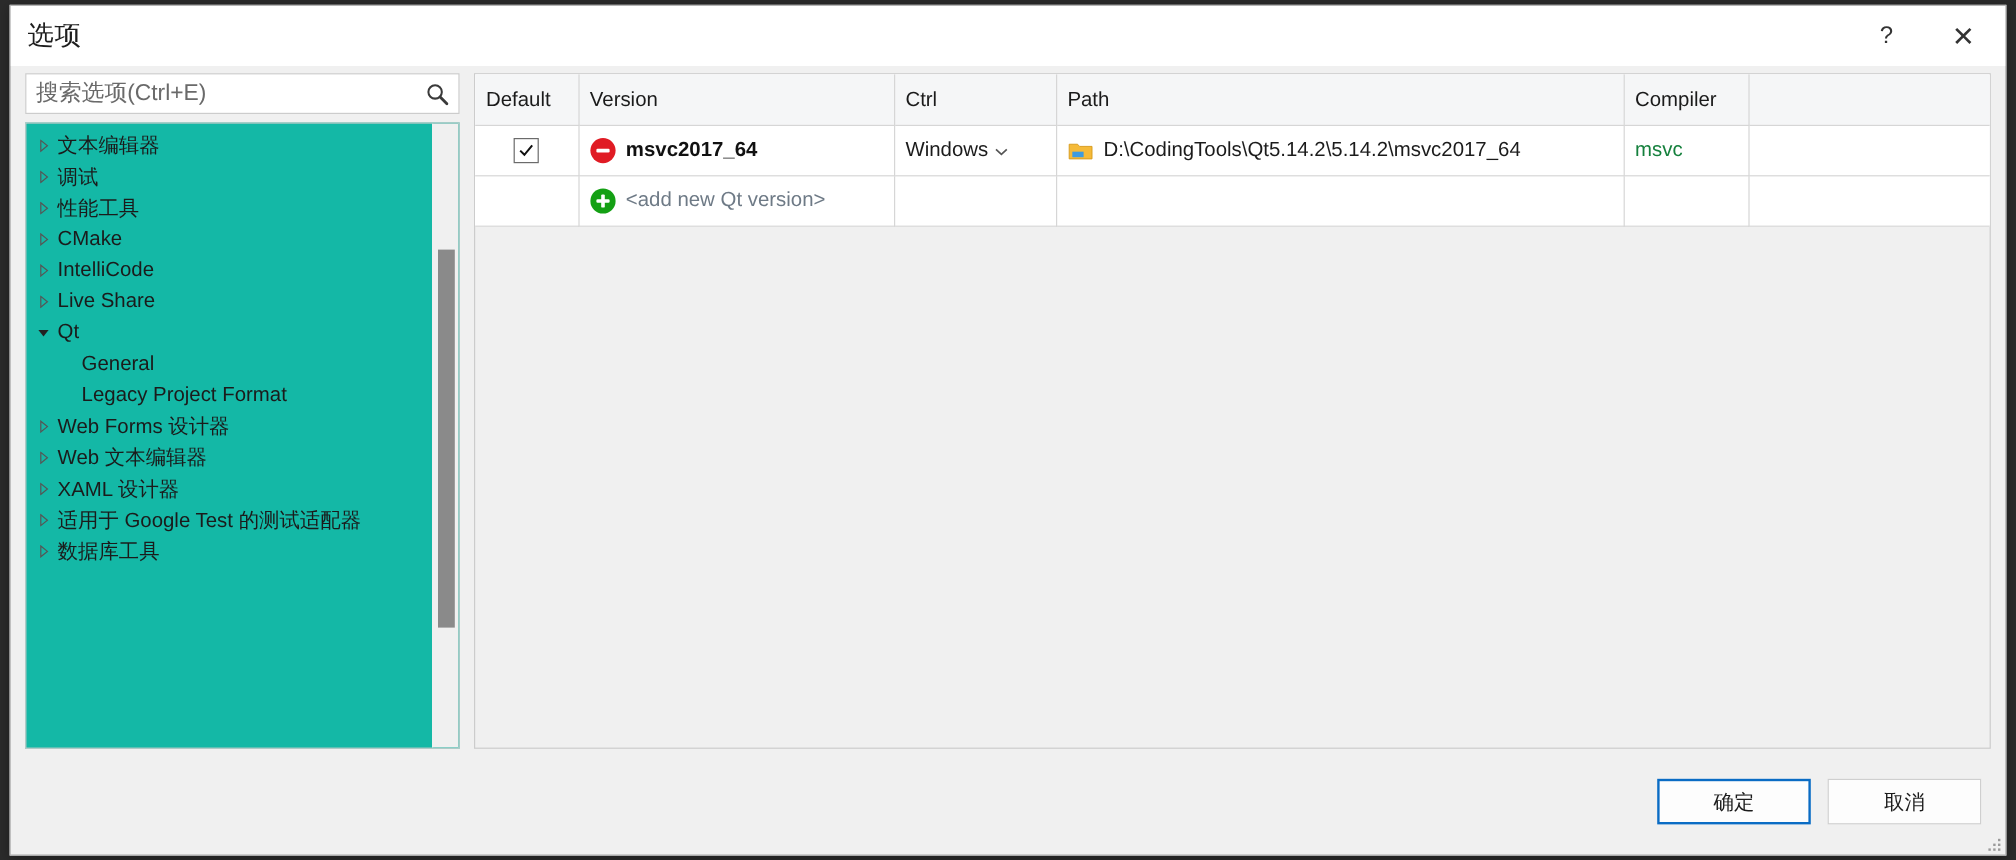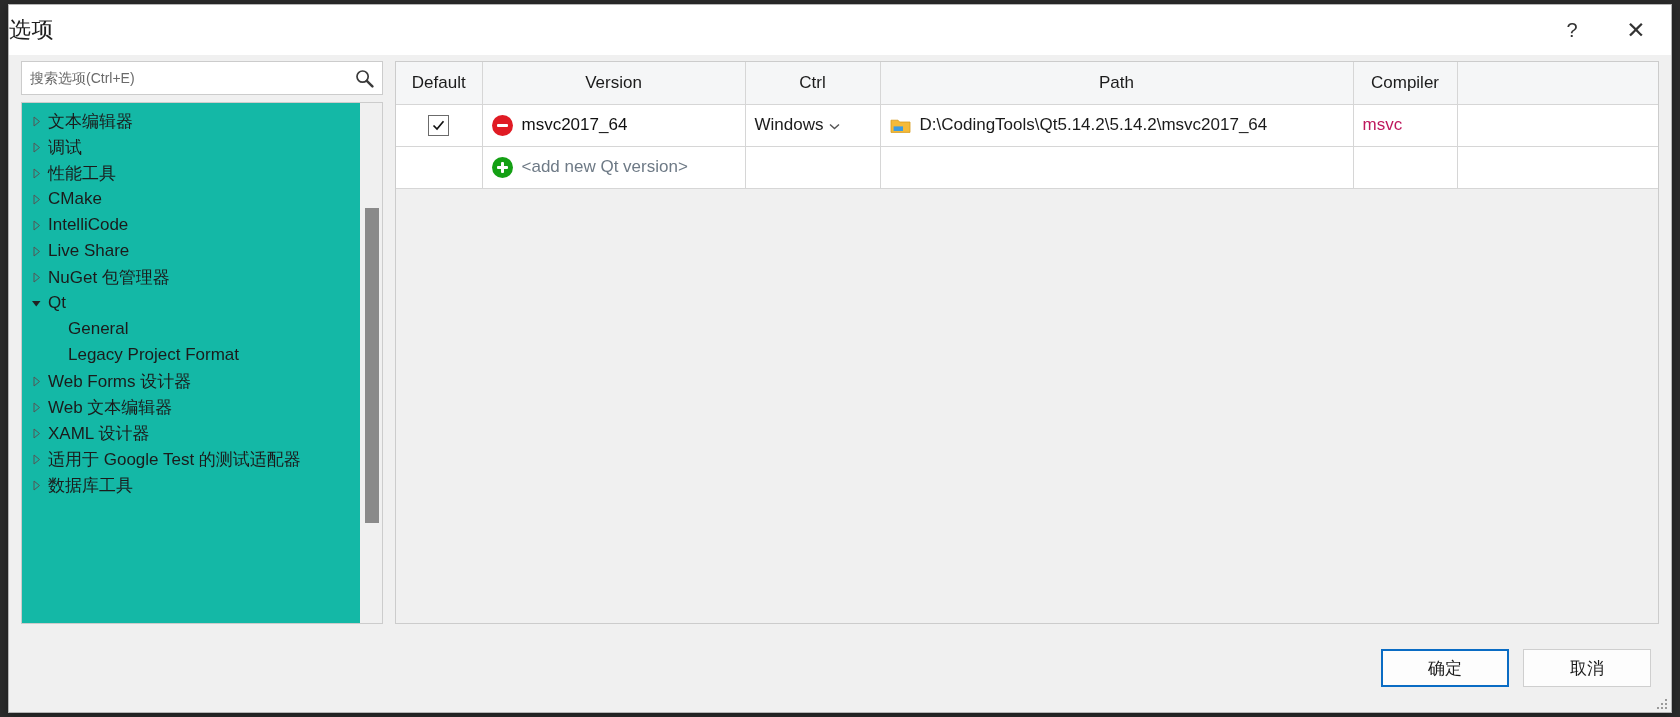"选项" .title-text { margin-left: none -> 14px }
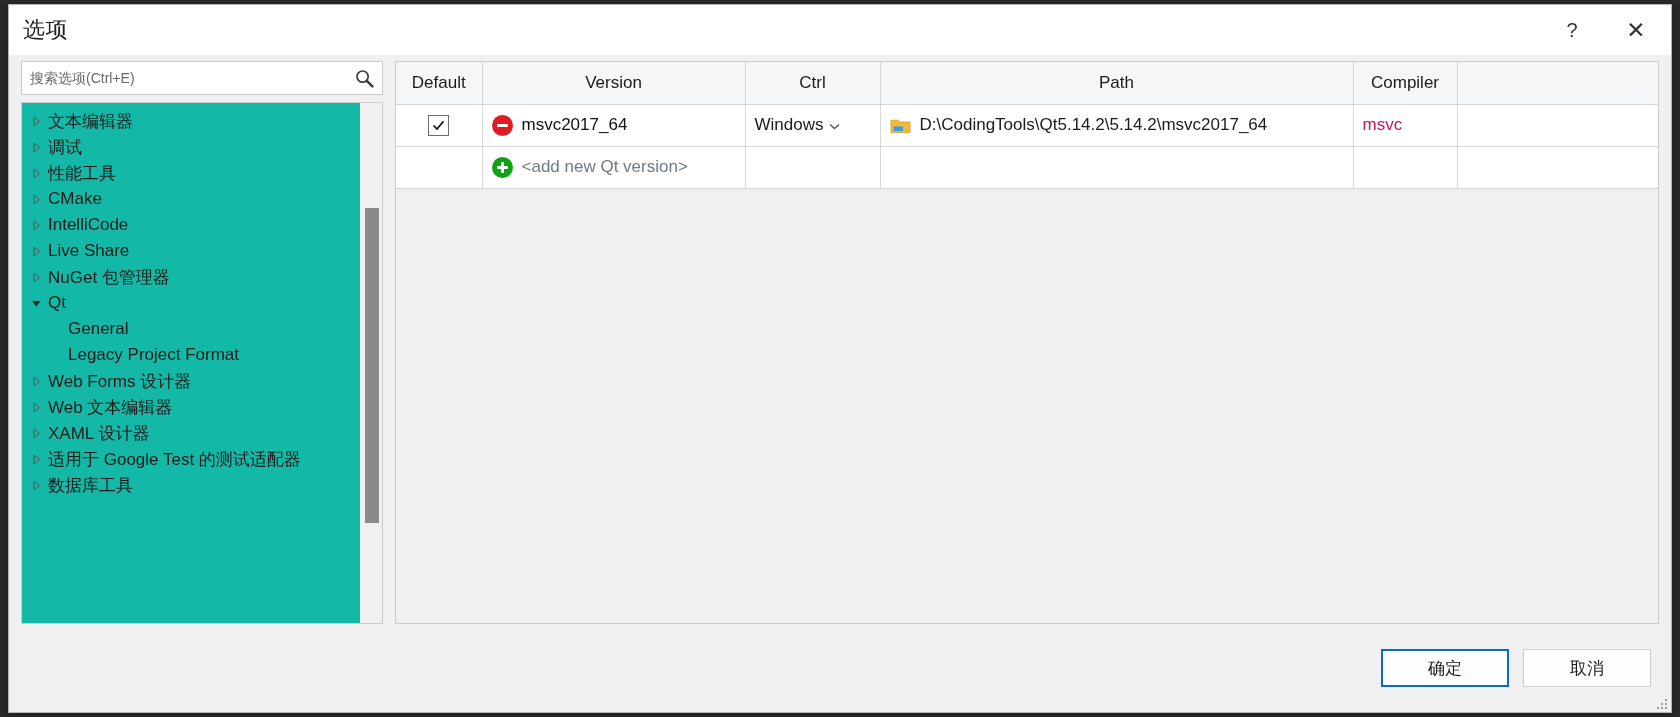"搜索选项(Ctrl+E)" .search-input { font-size: 14px -> 19px }
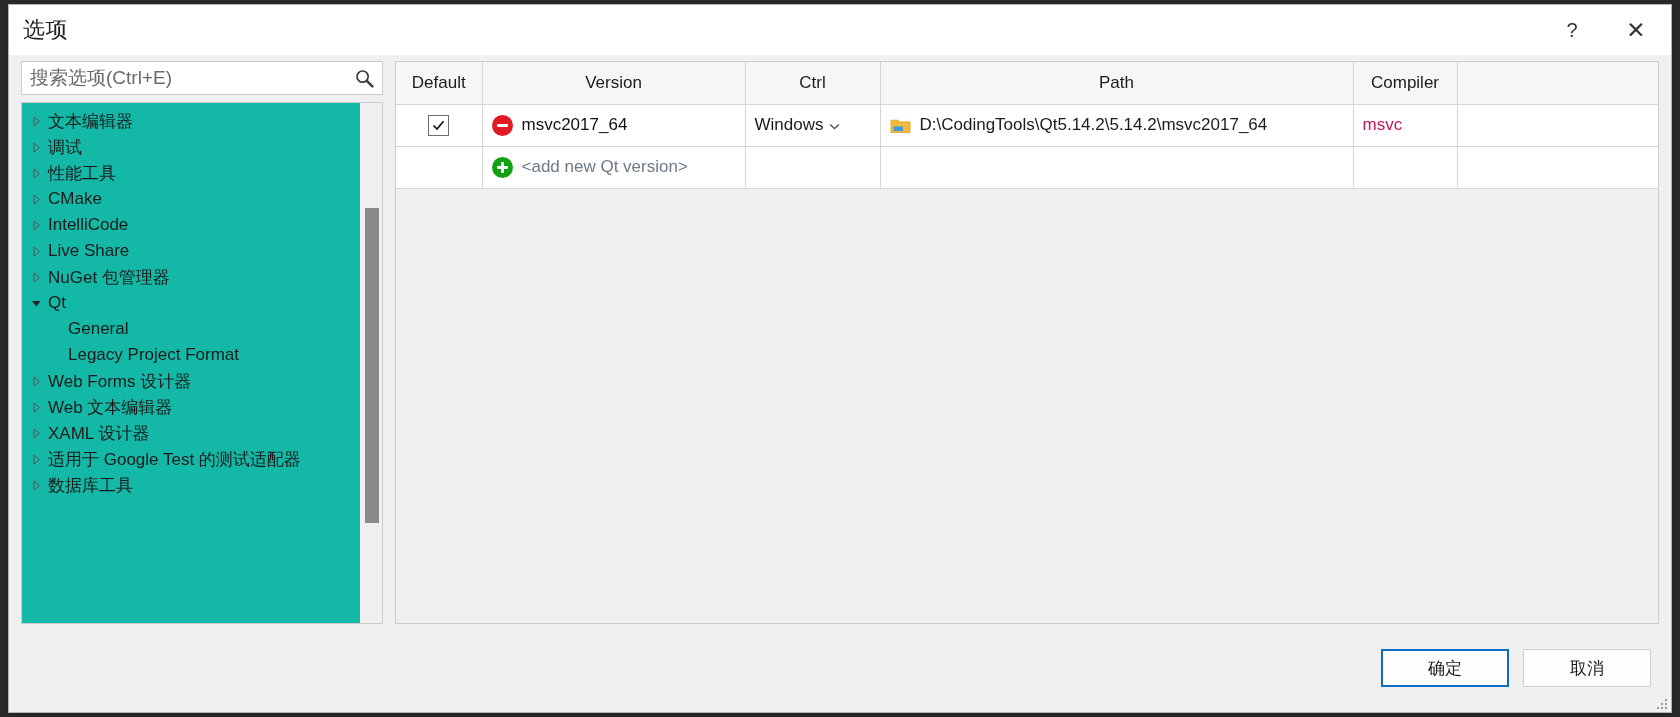"Default" .grid th { text-align: center -> left }
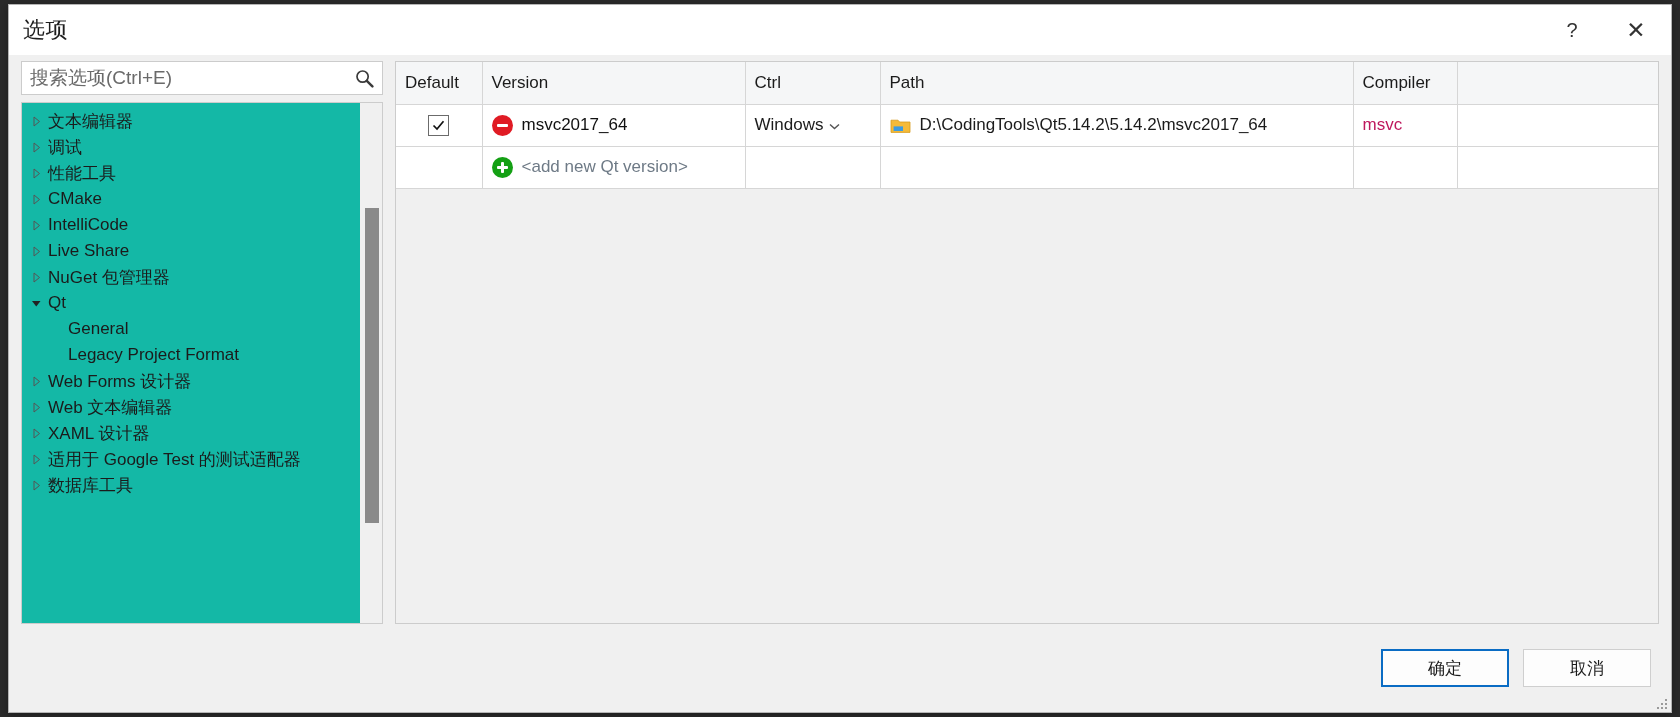"msvc2017_64" .version-name { font-weight: normal -> bold }
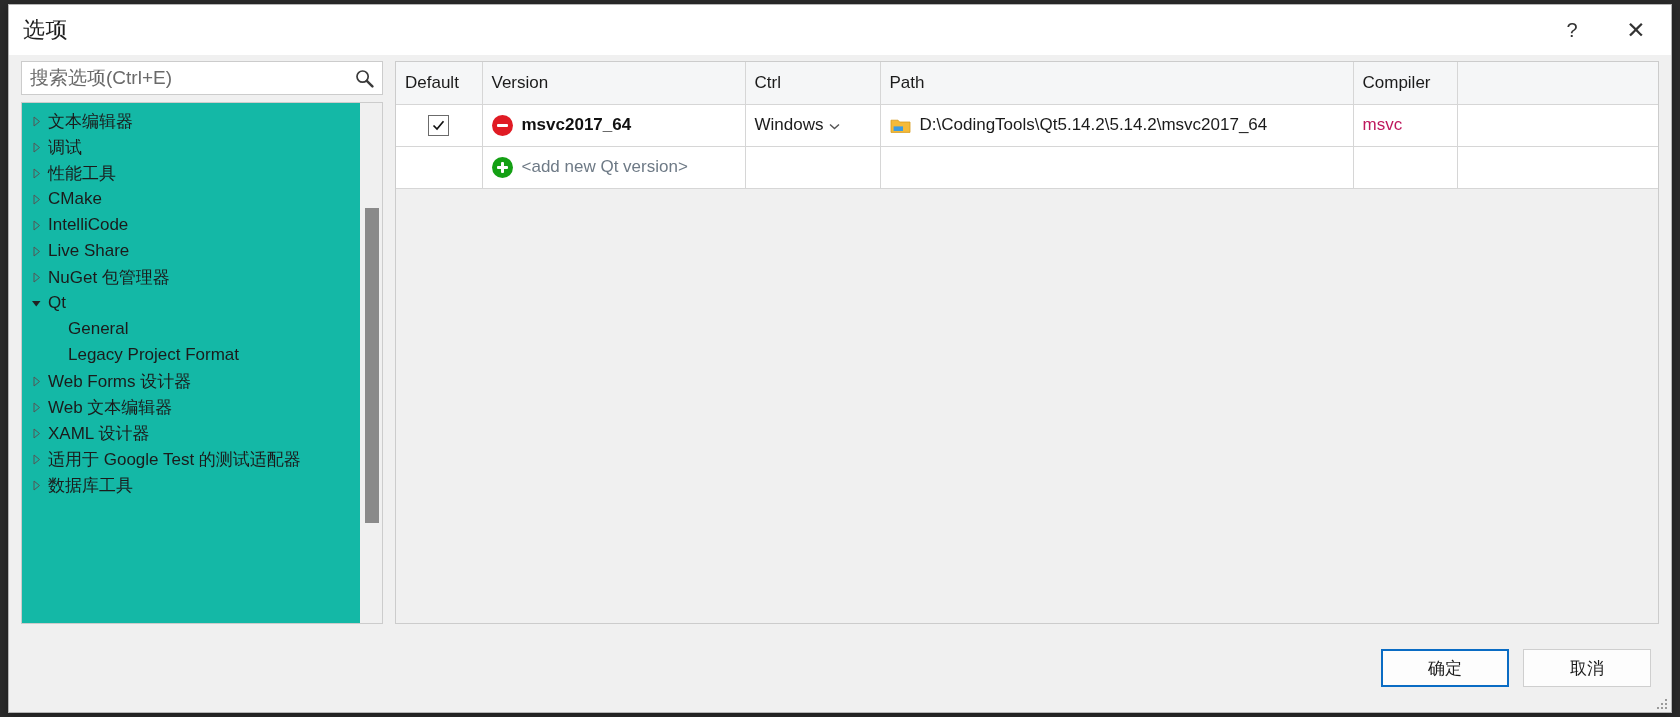"msvc" .compiler-text { color: #be185d -> #15803d }
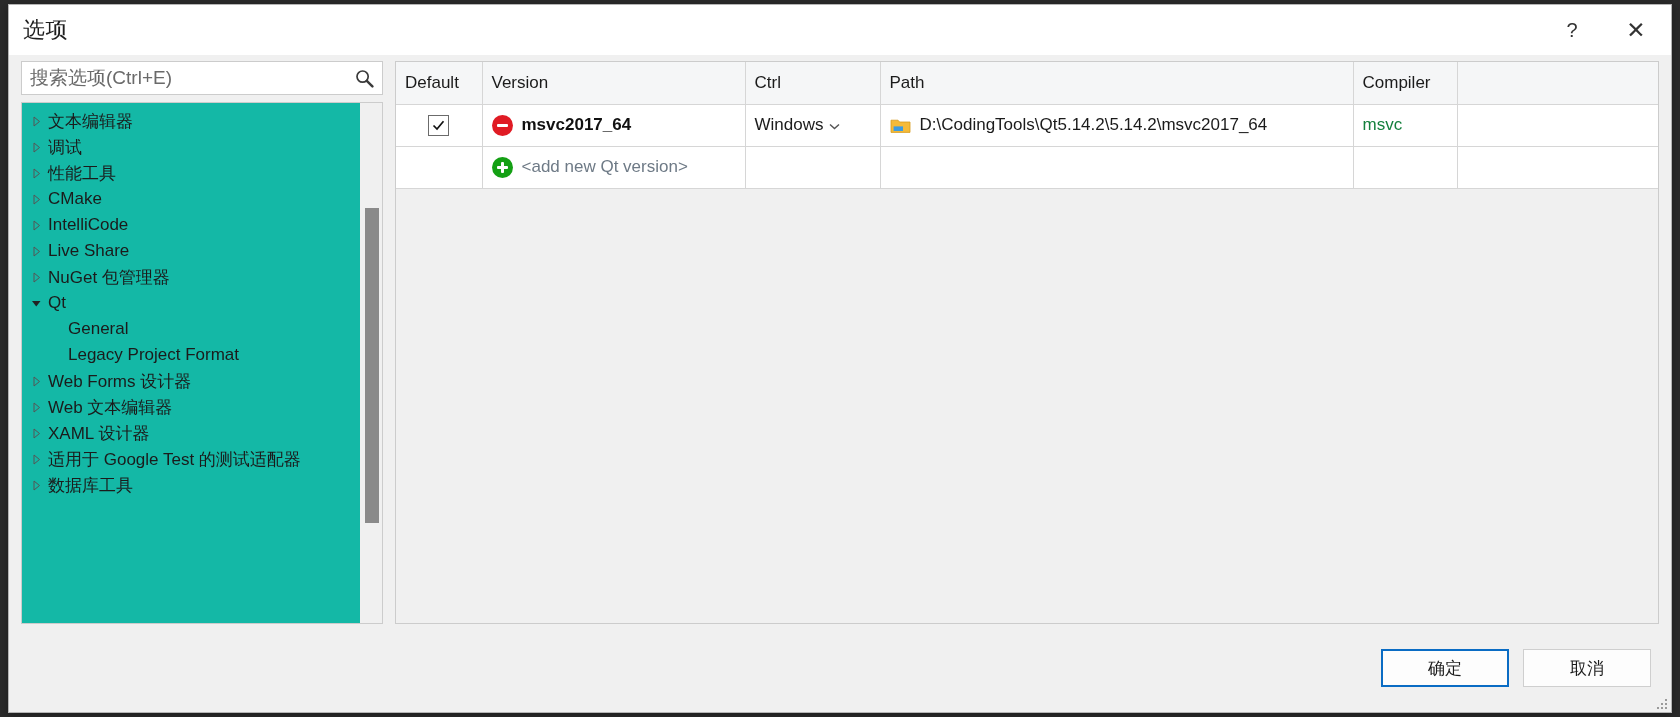"NuGet 包管理器" div.tree-item { html: <div> <span> <svg> <polygon></polygon> </svg> </span> <span>NuGet 包管理器</span> </div> -> none }
